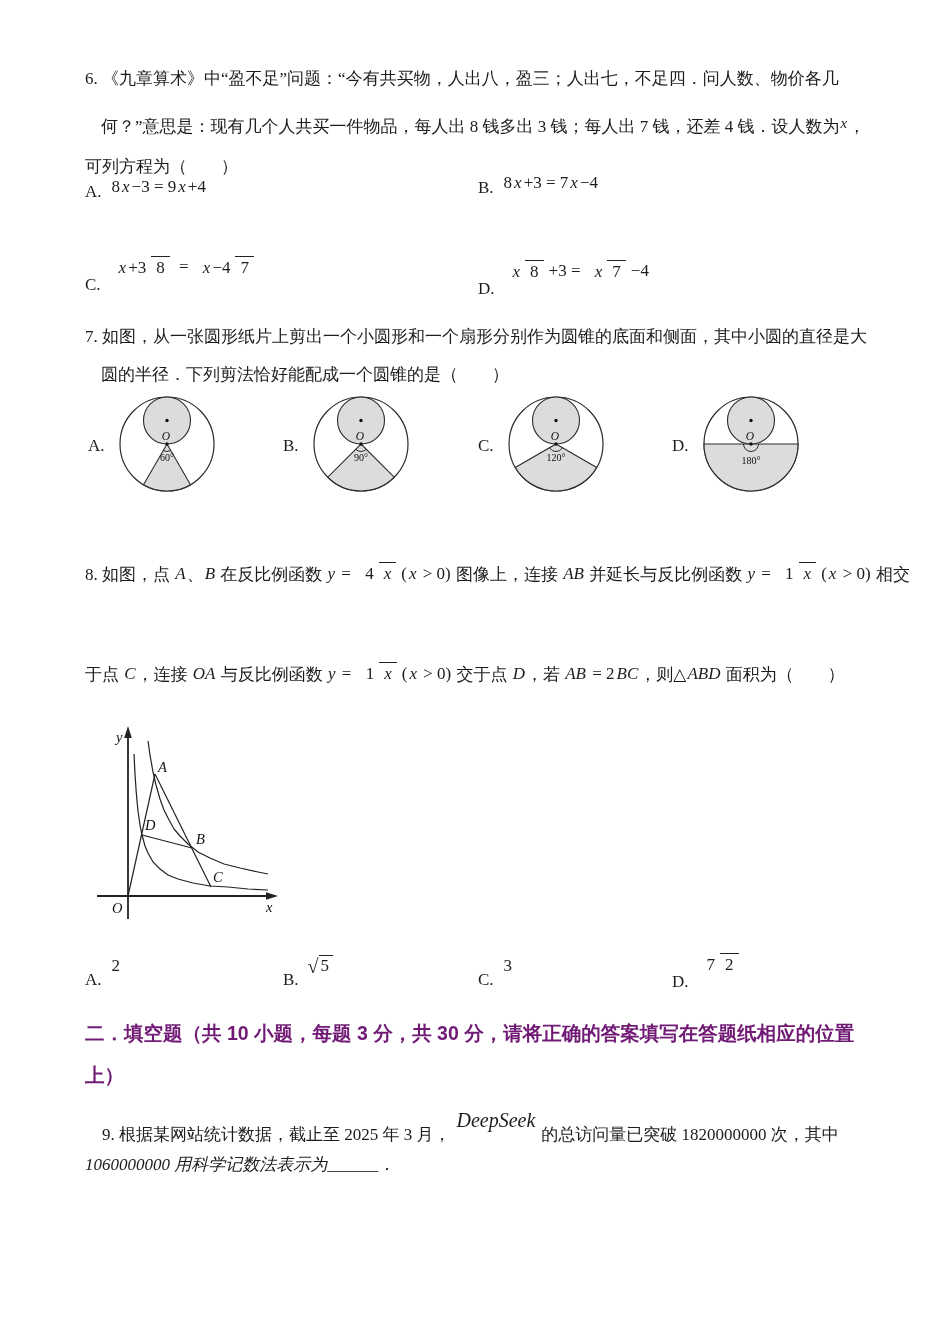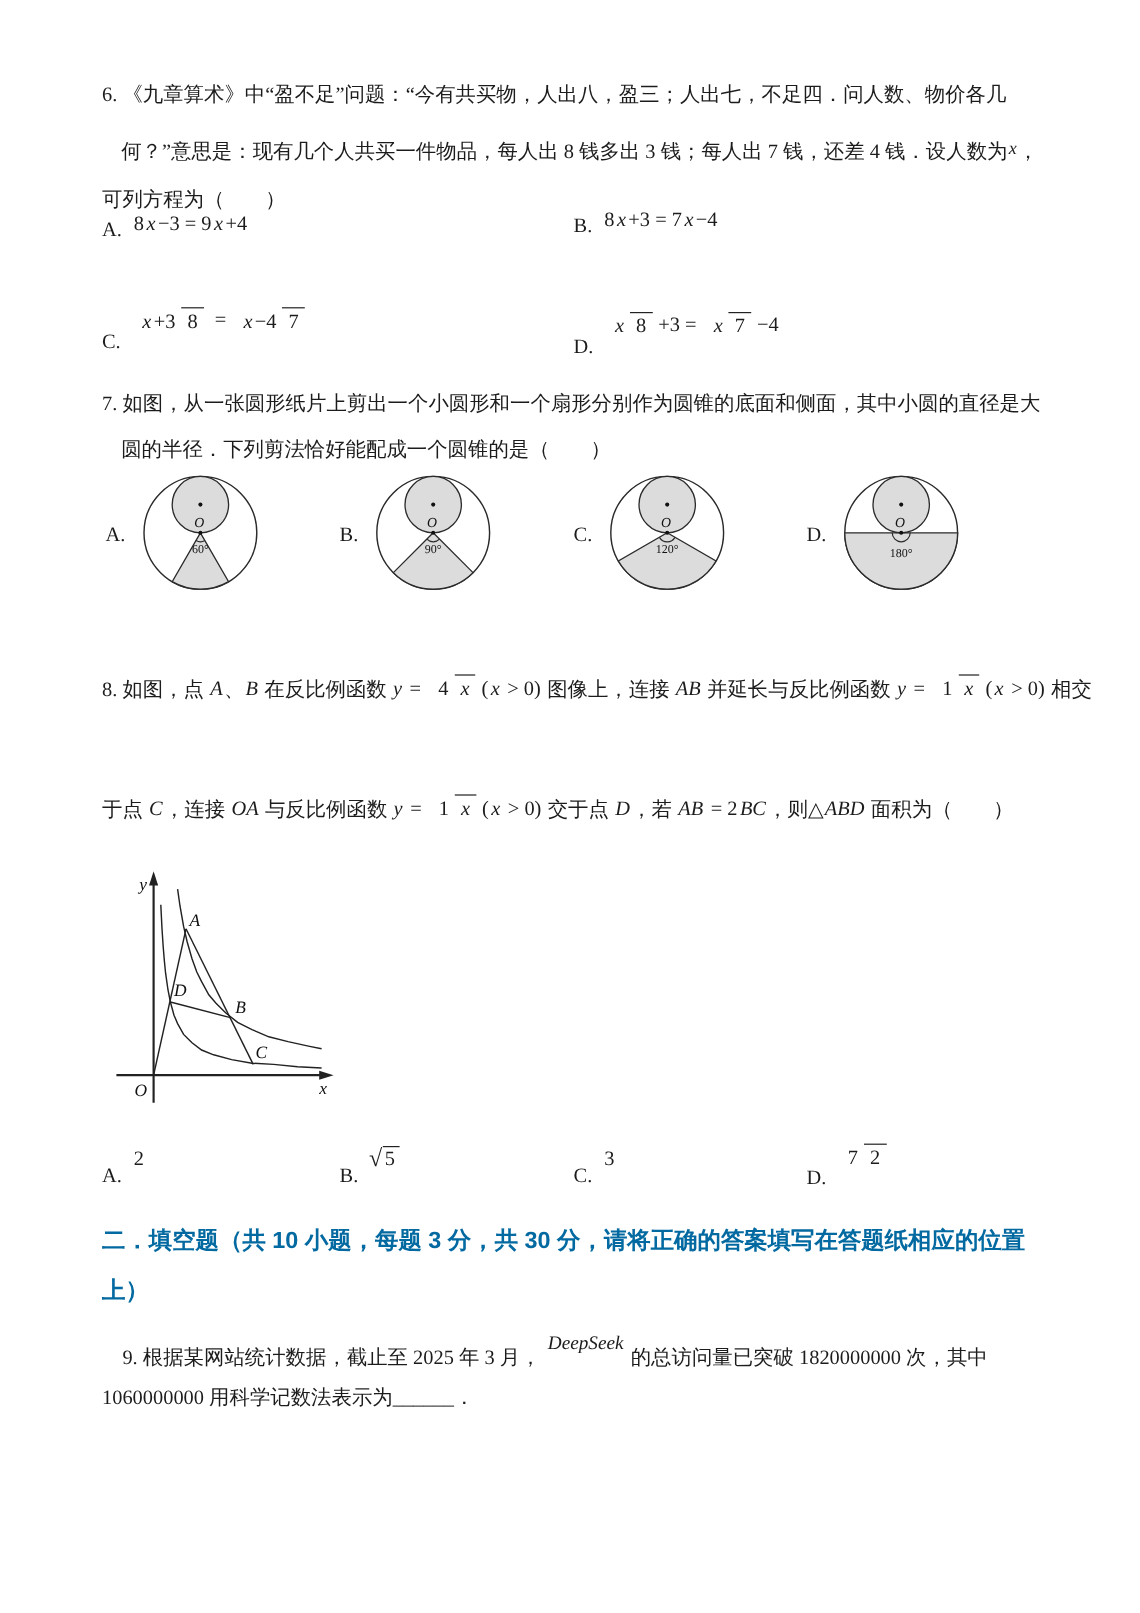"二．填空题（共 10 小题，每题 3 分，共" .heading { color: #0369a1 -> #701a75 }
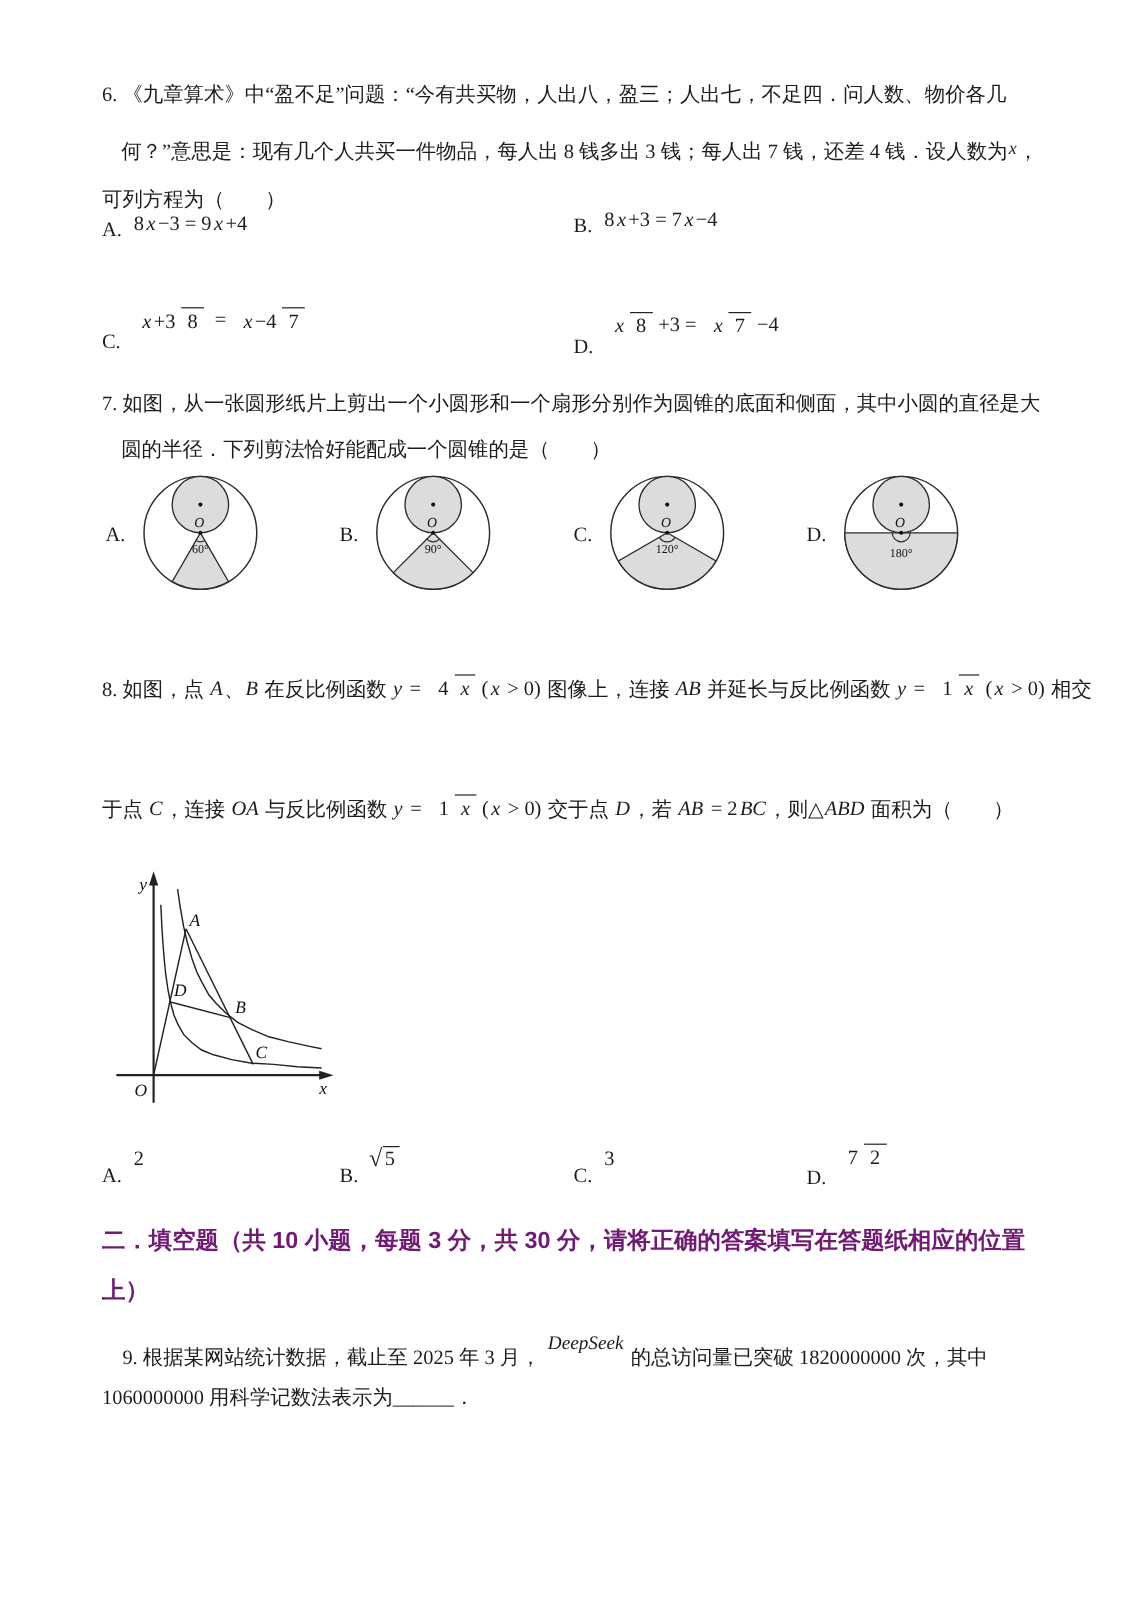"DeepSeek" .brand { font-size: 16px -> 20px }
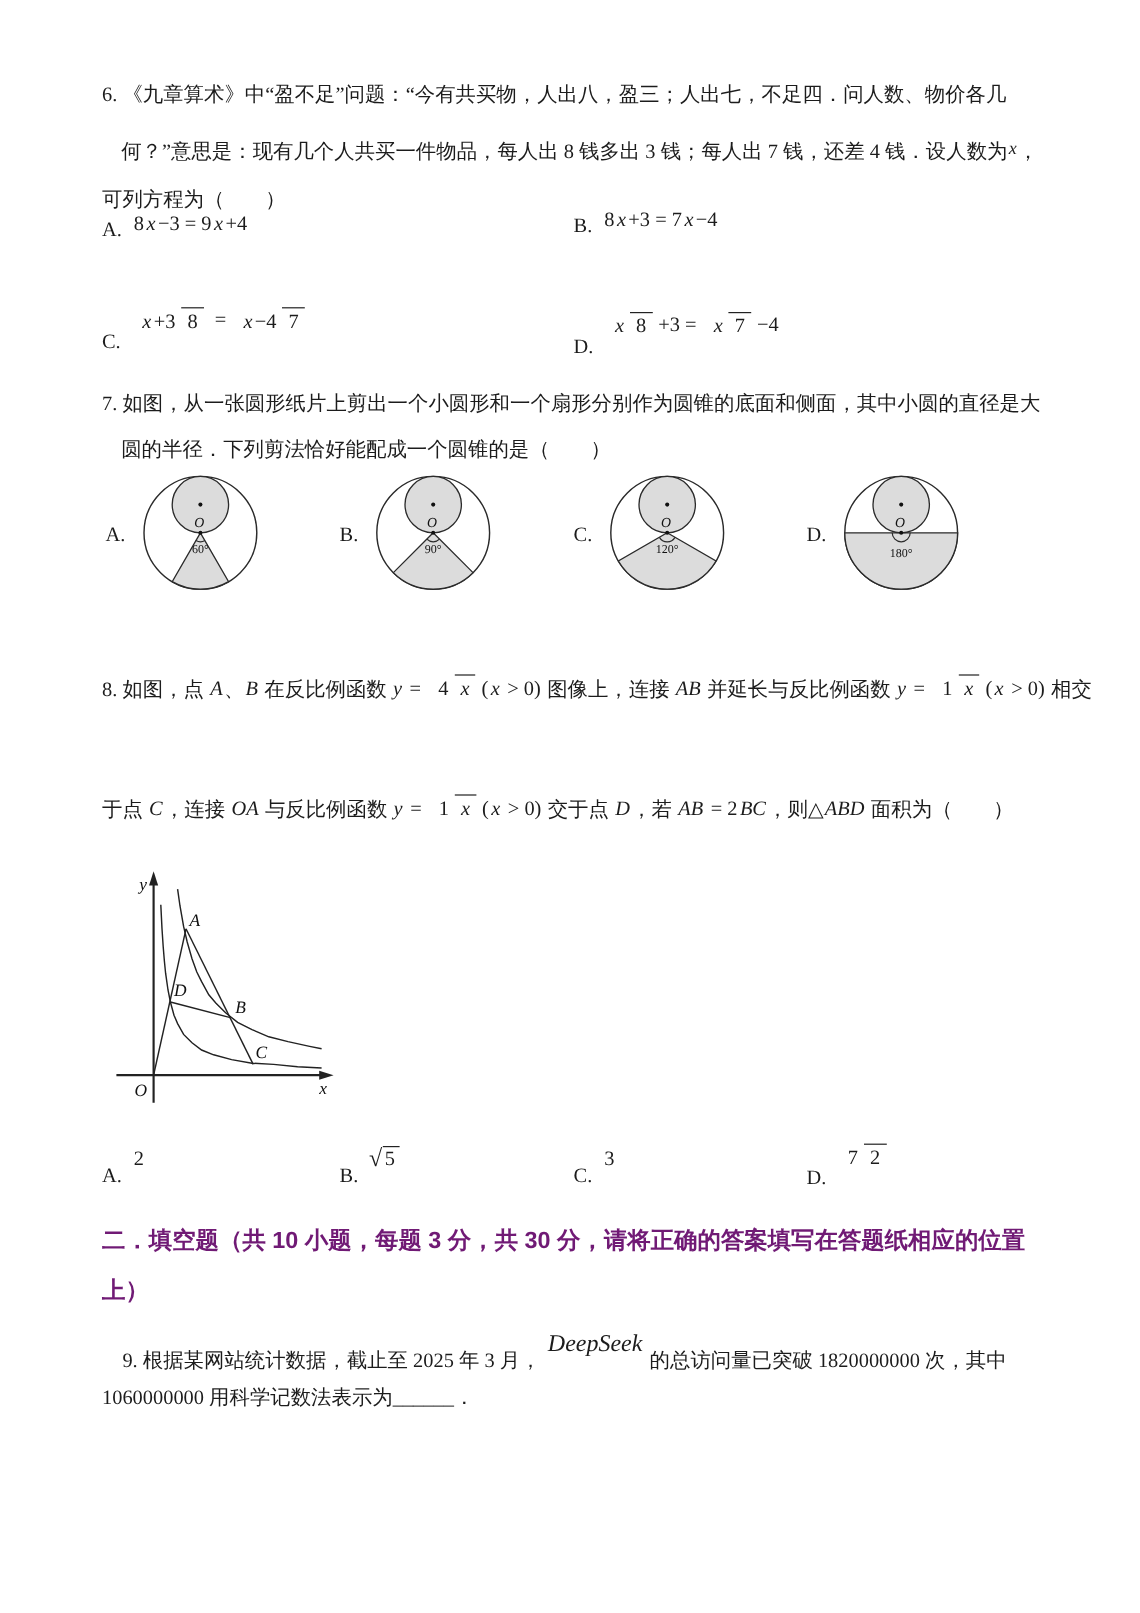"1060000000 用科学记数法表示为______．" div.line { font-style: none -> italic }
